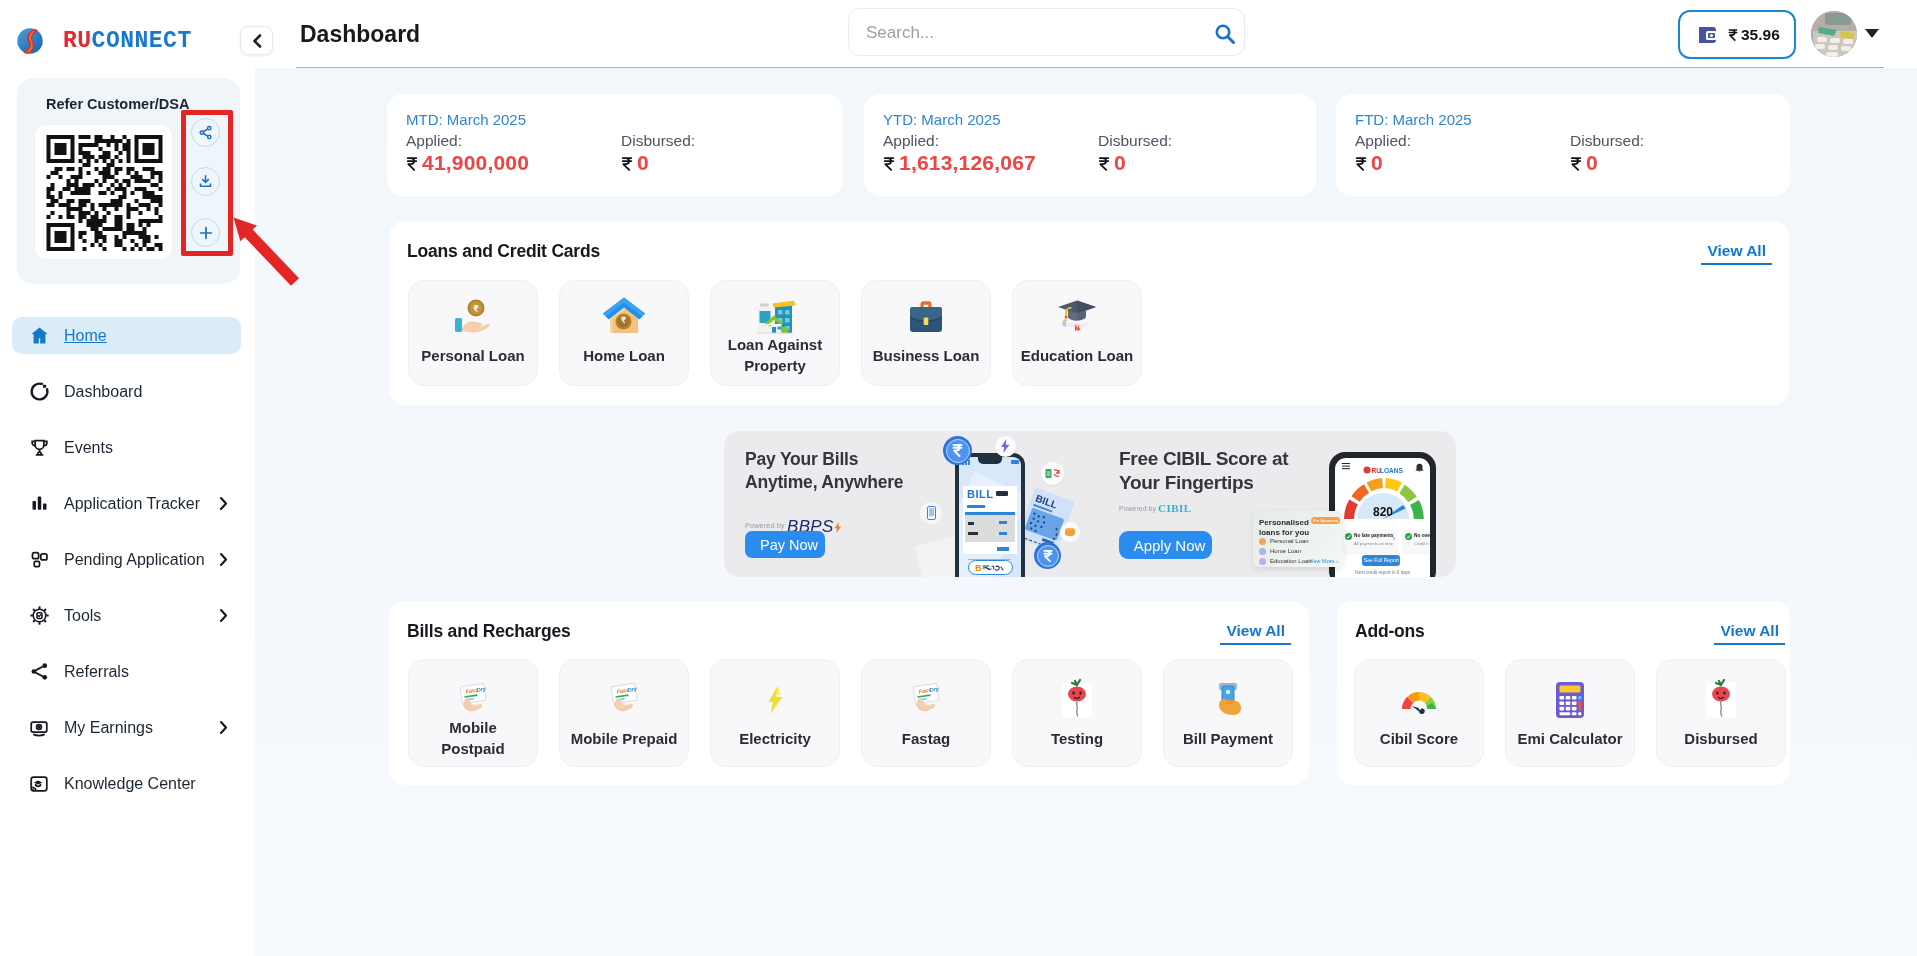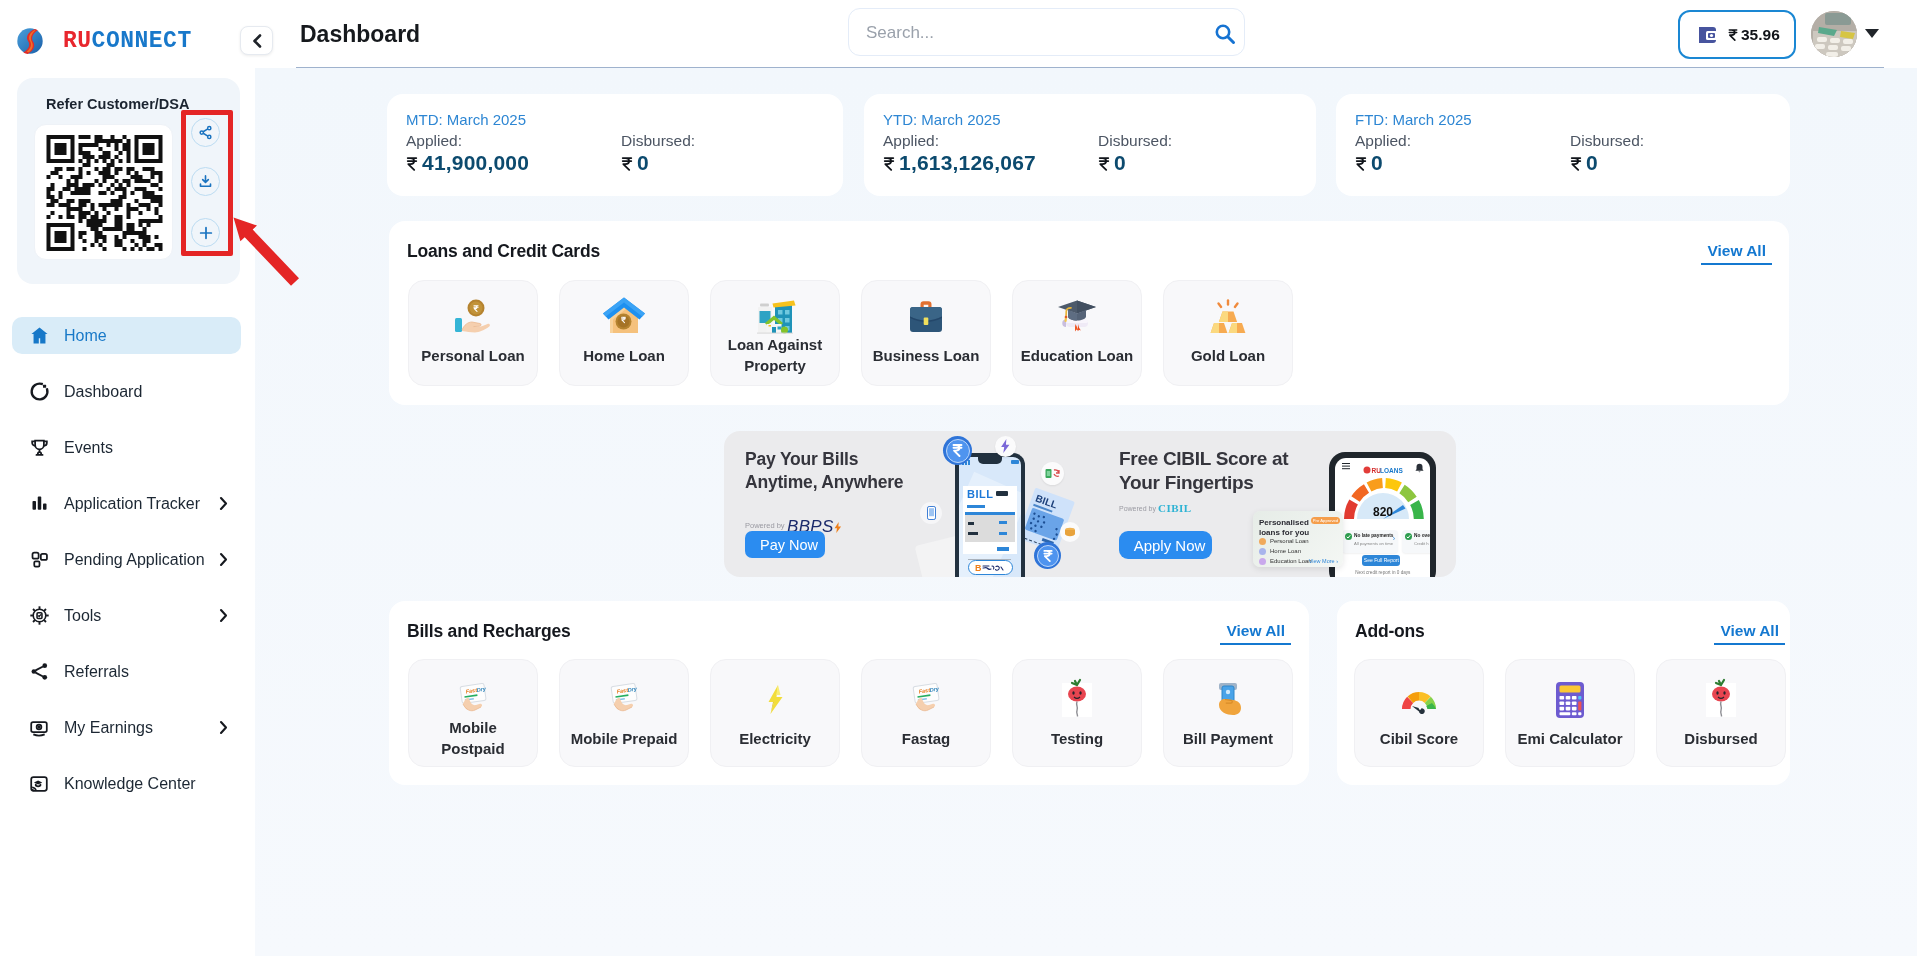"41,900,000" .stat-val { color: #0c4a6e -> #ef4444 }
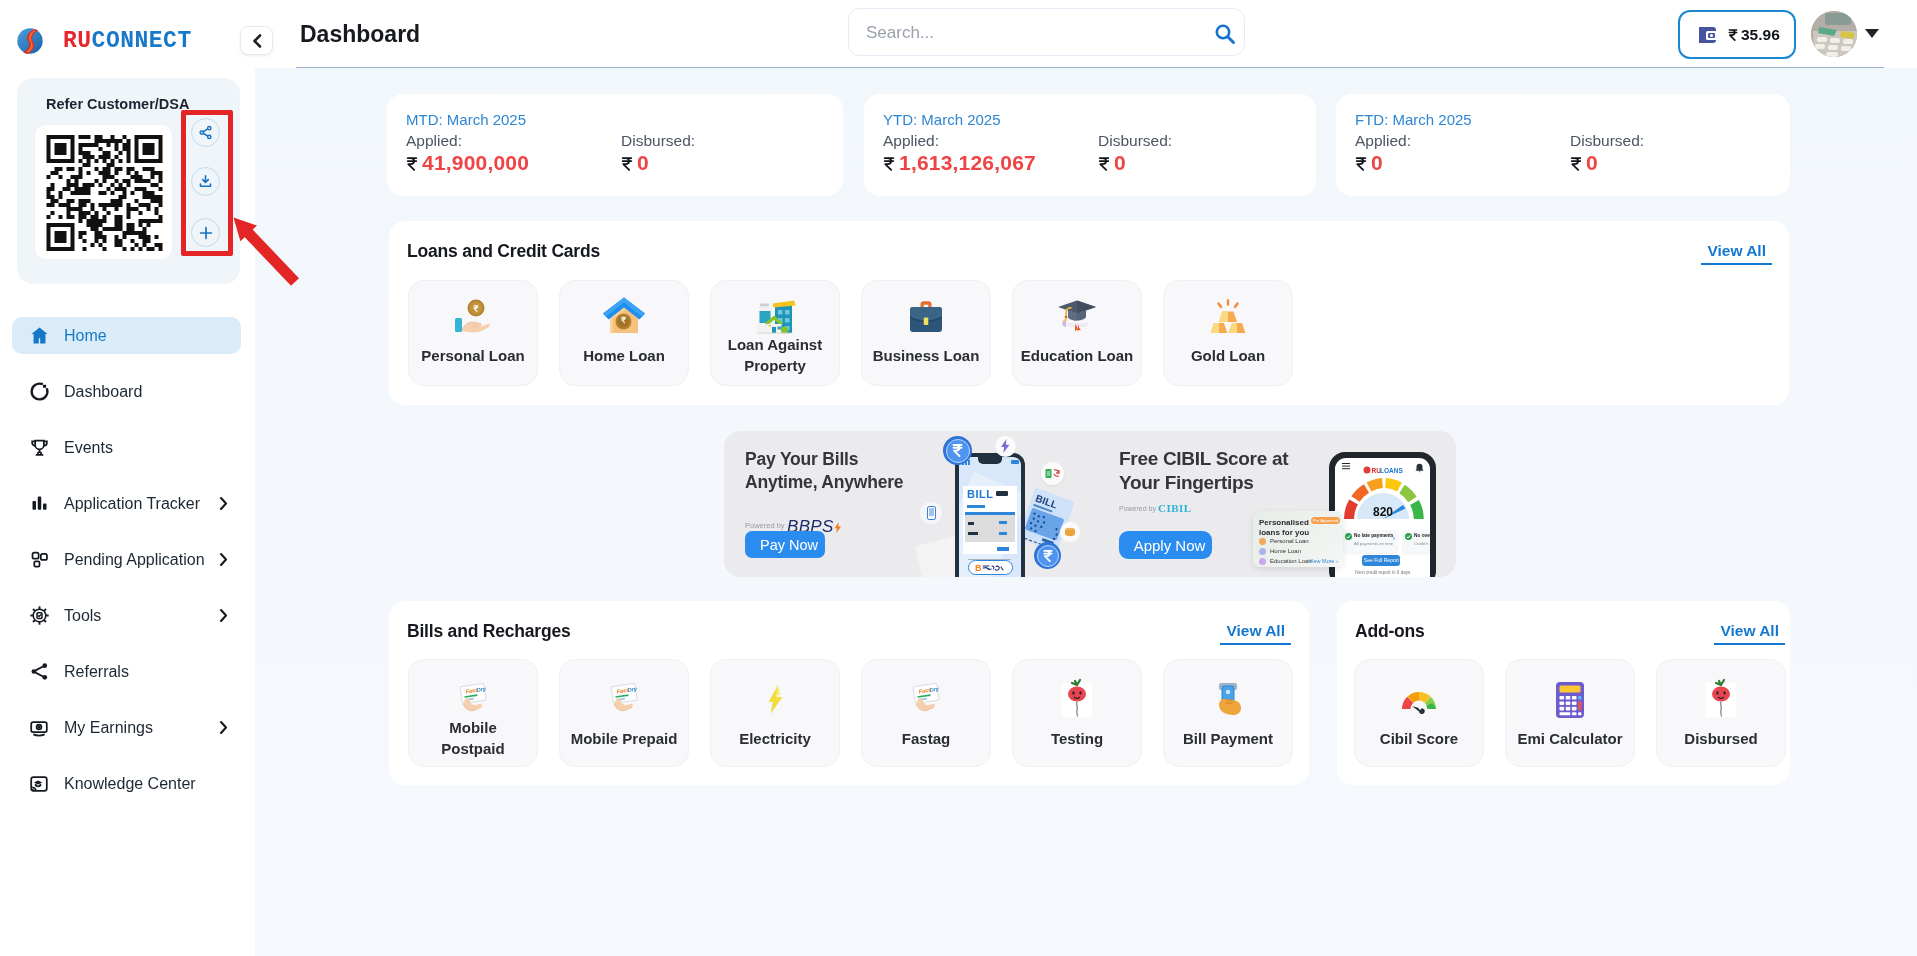"Home" .mitem.active { text-decoration: none -> underline }
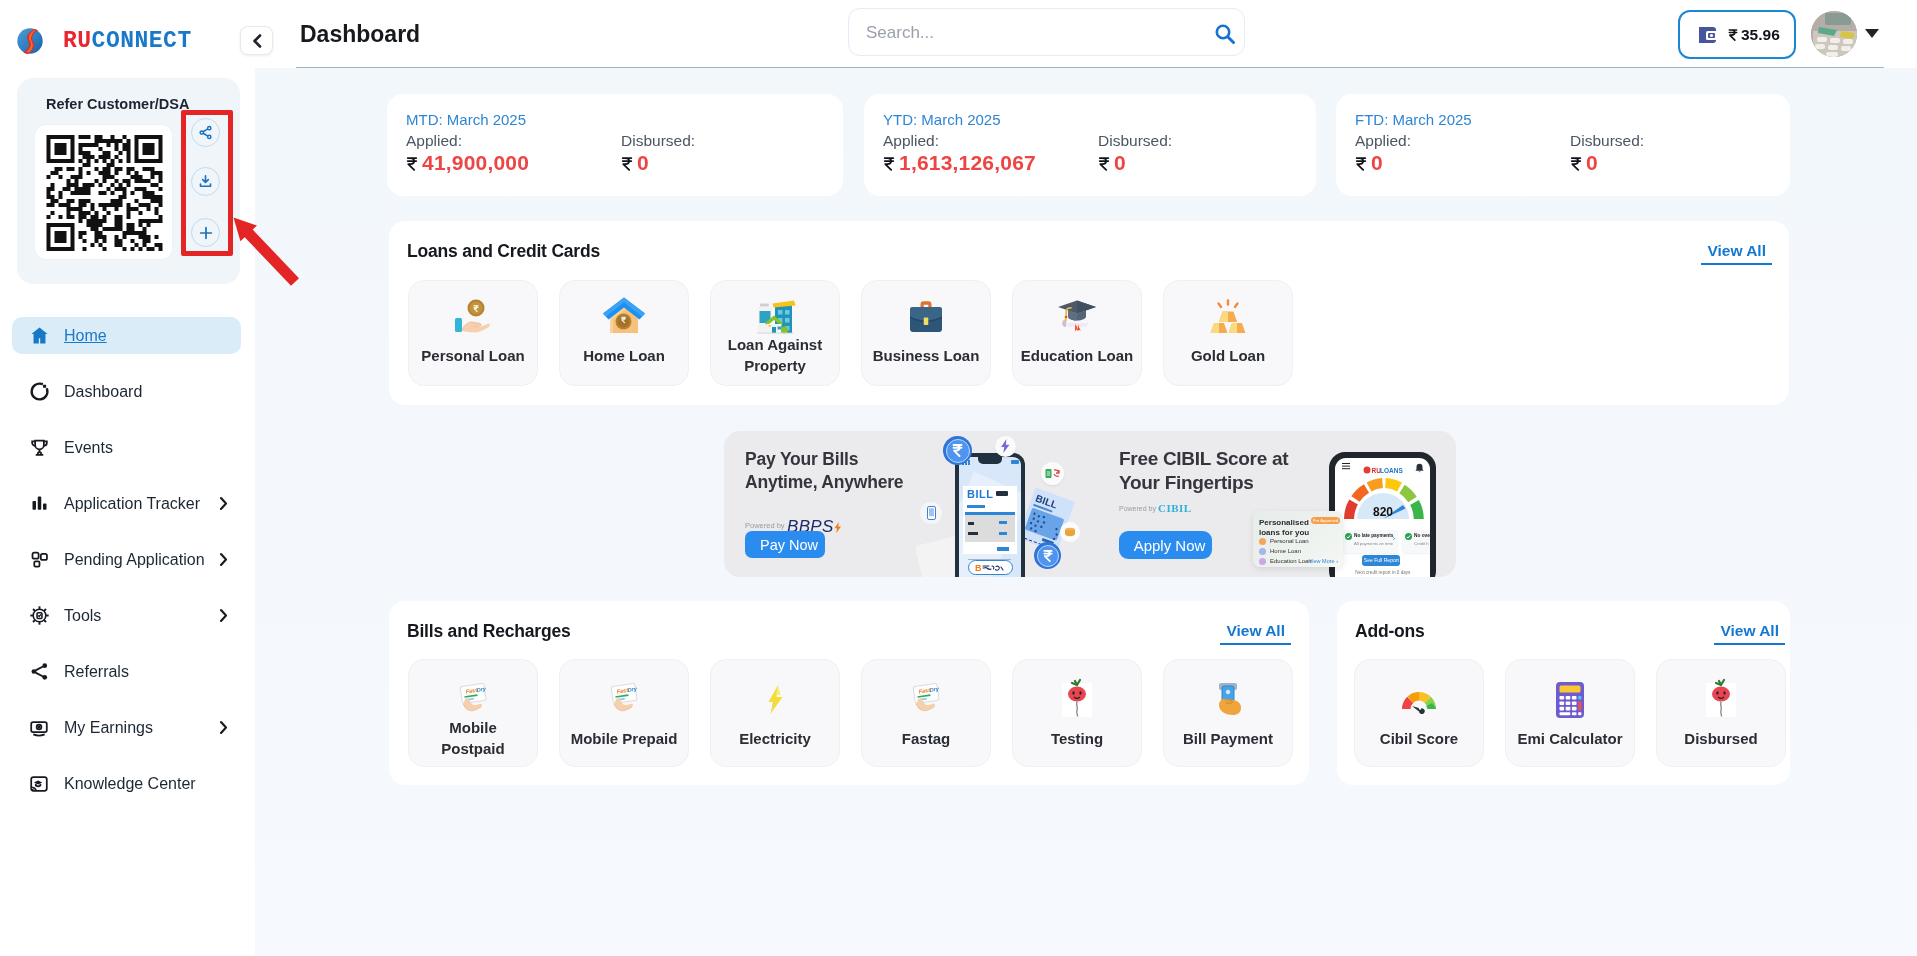"Gold Loan" div.tile { html: <div> <div> <svg> <g> <path></path> <path></path> <path></path> </g> <path></path> <path></path> <path></path> <path></path> <path></path> <path></path> </svg> </div> <div>Gold Loan</div> </div> -> none }
